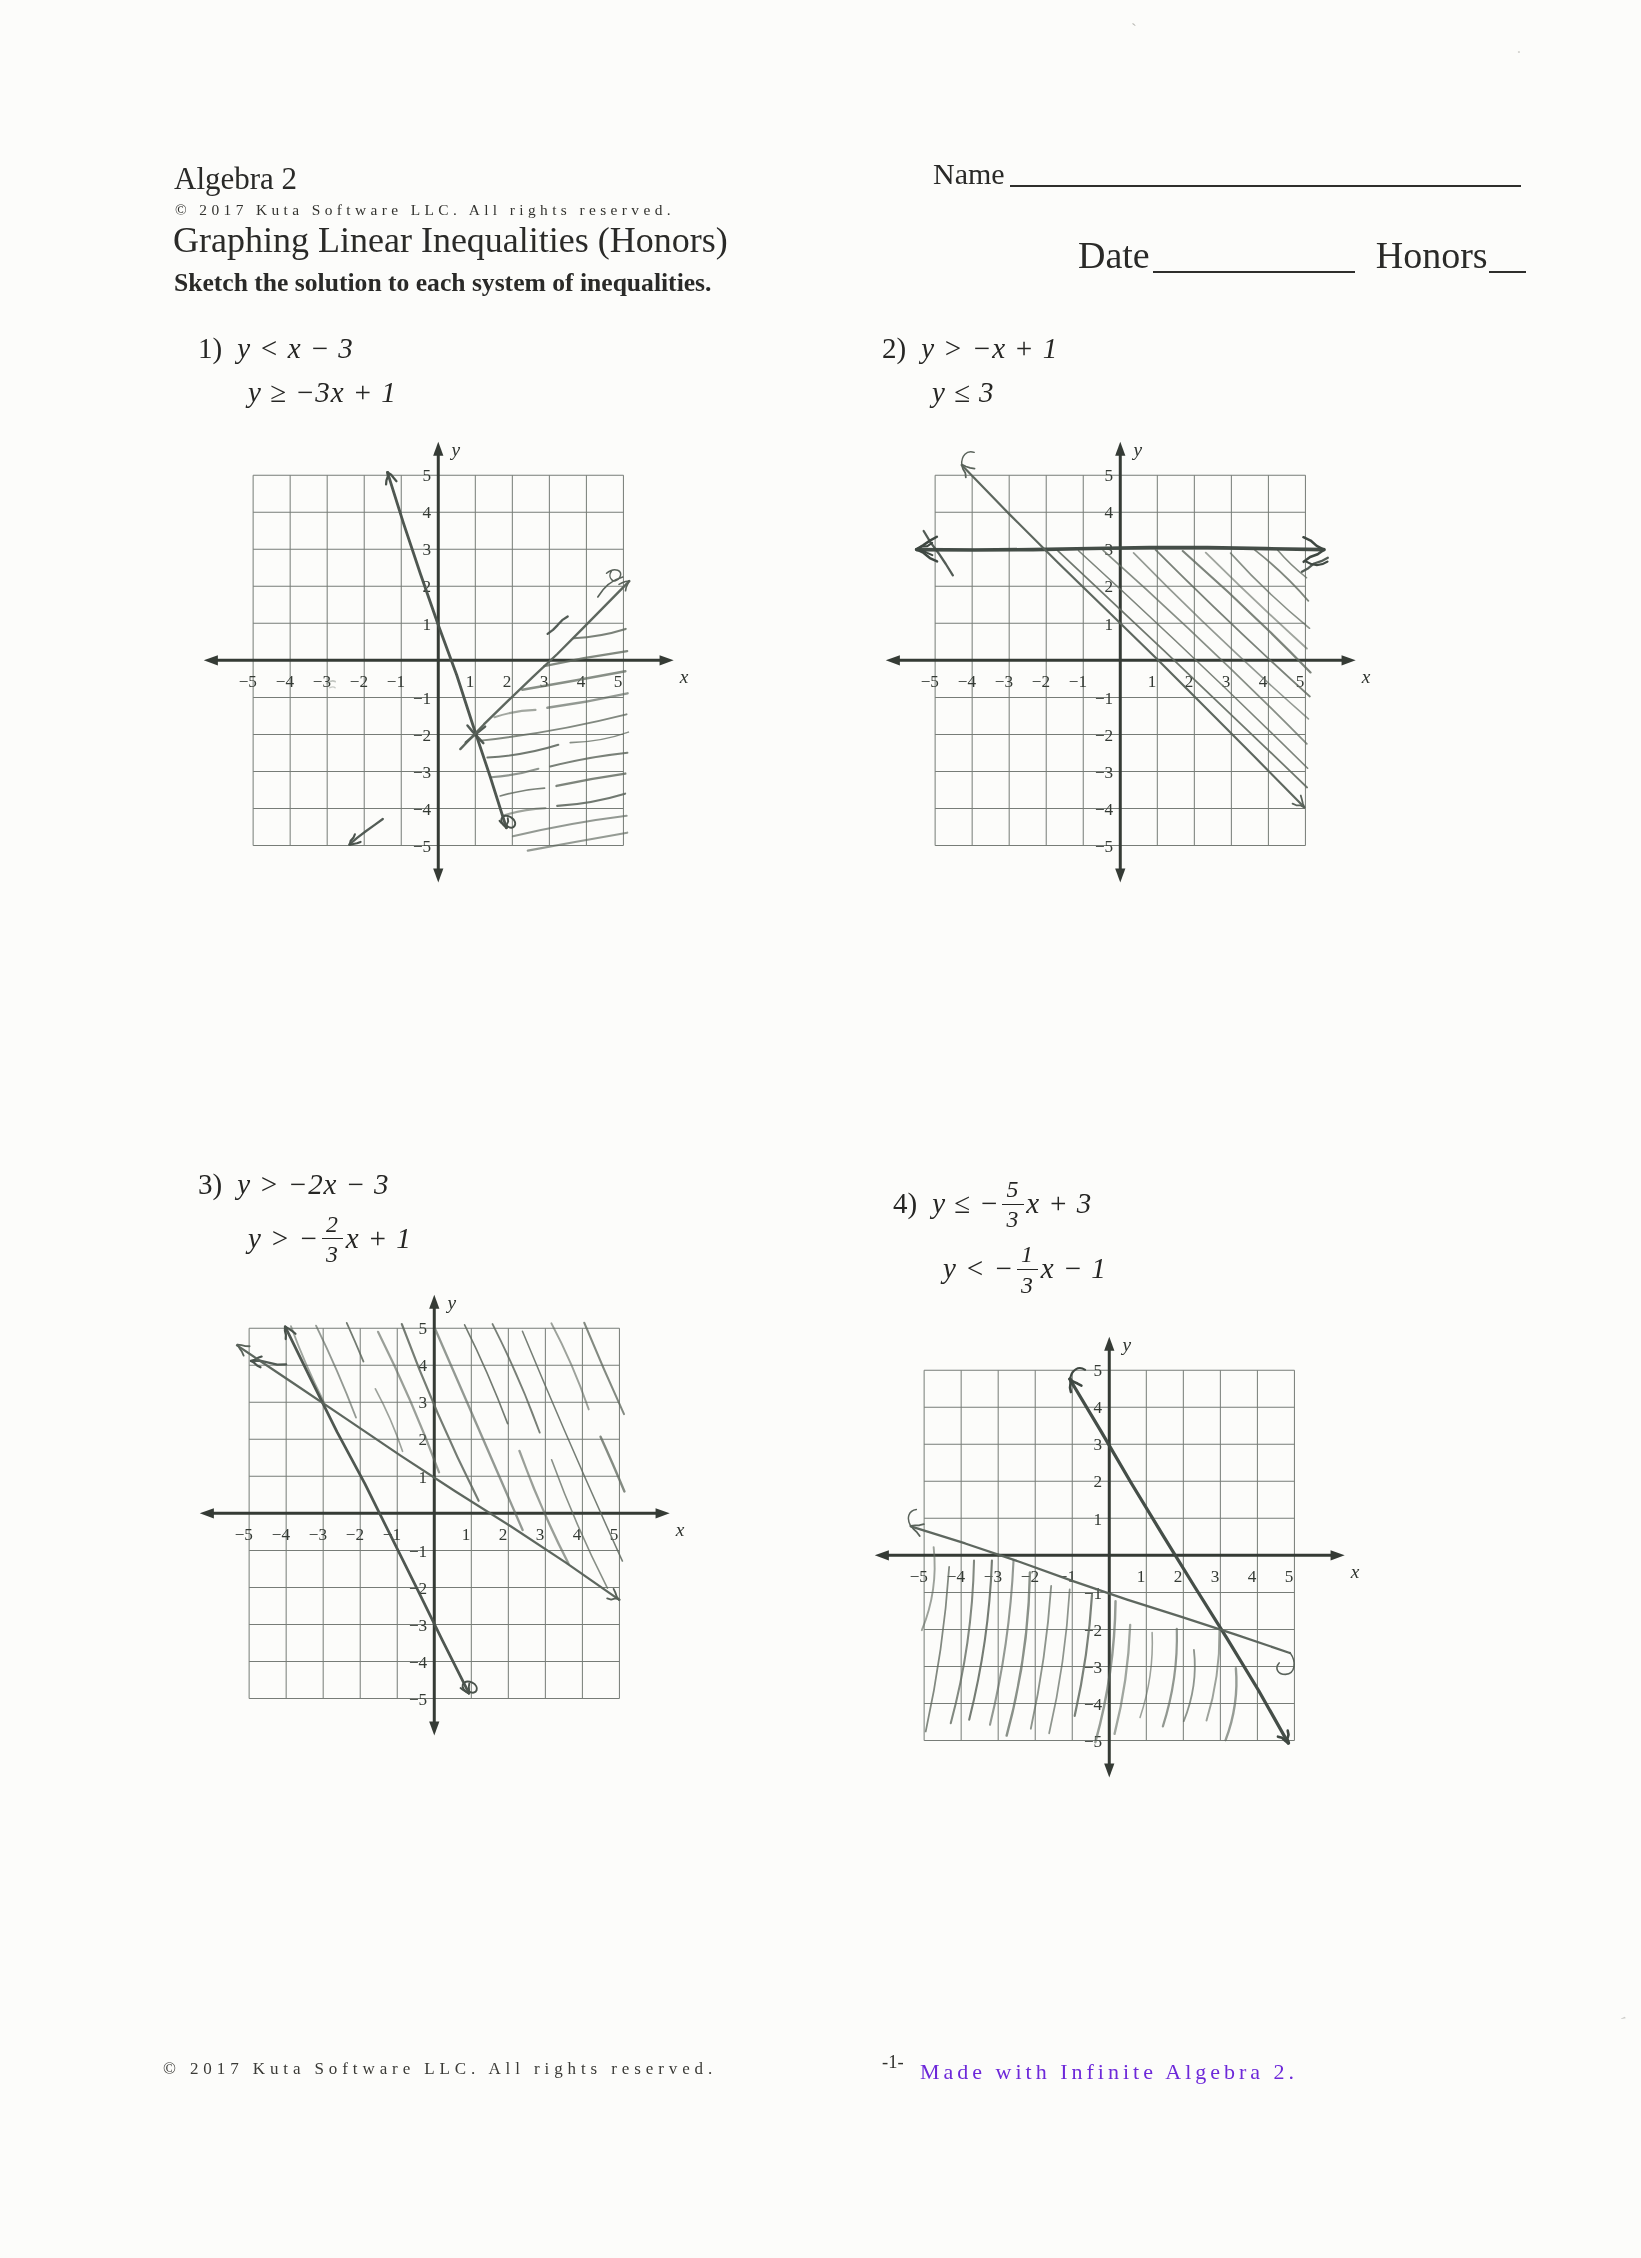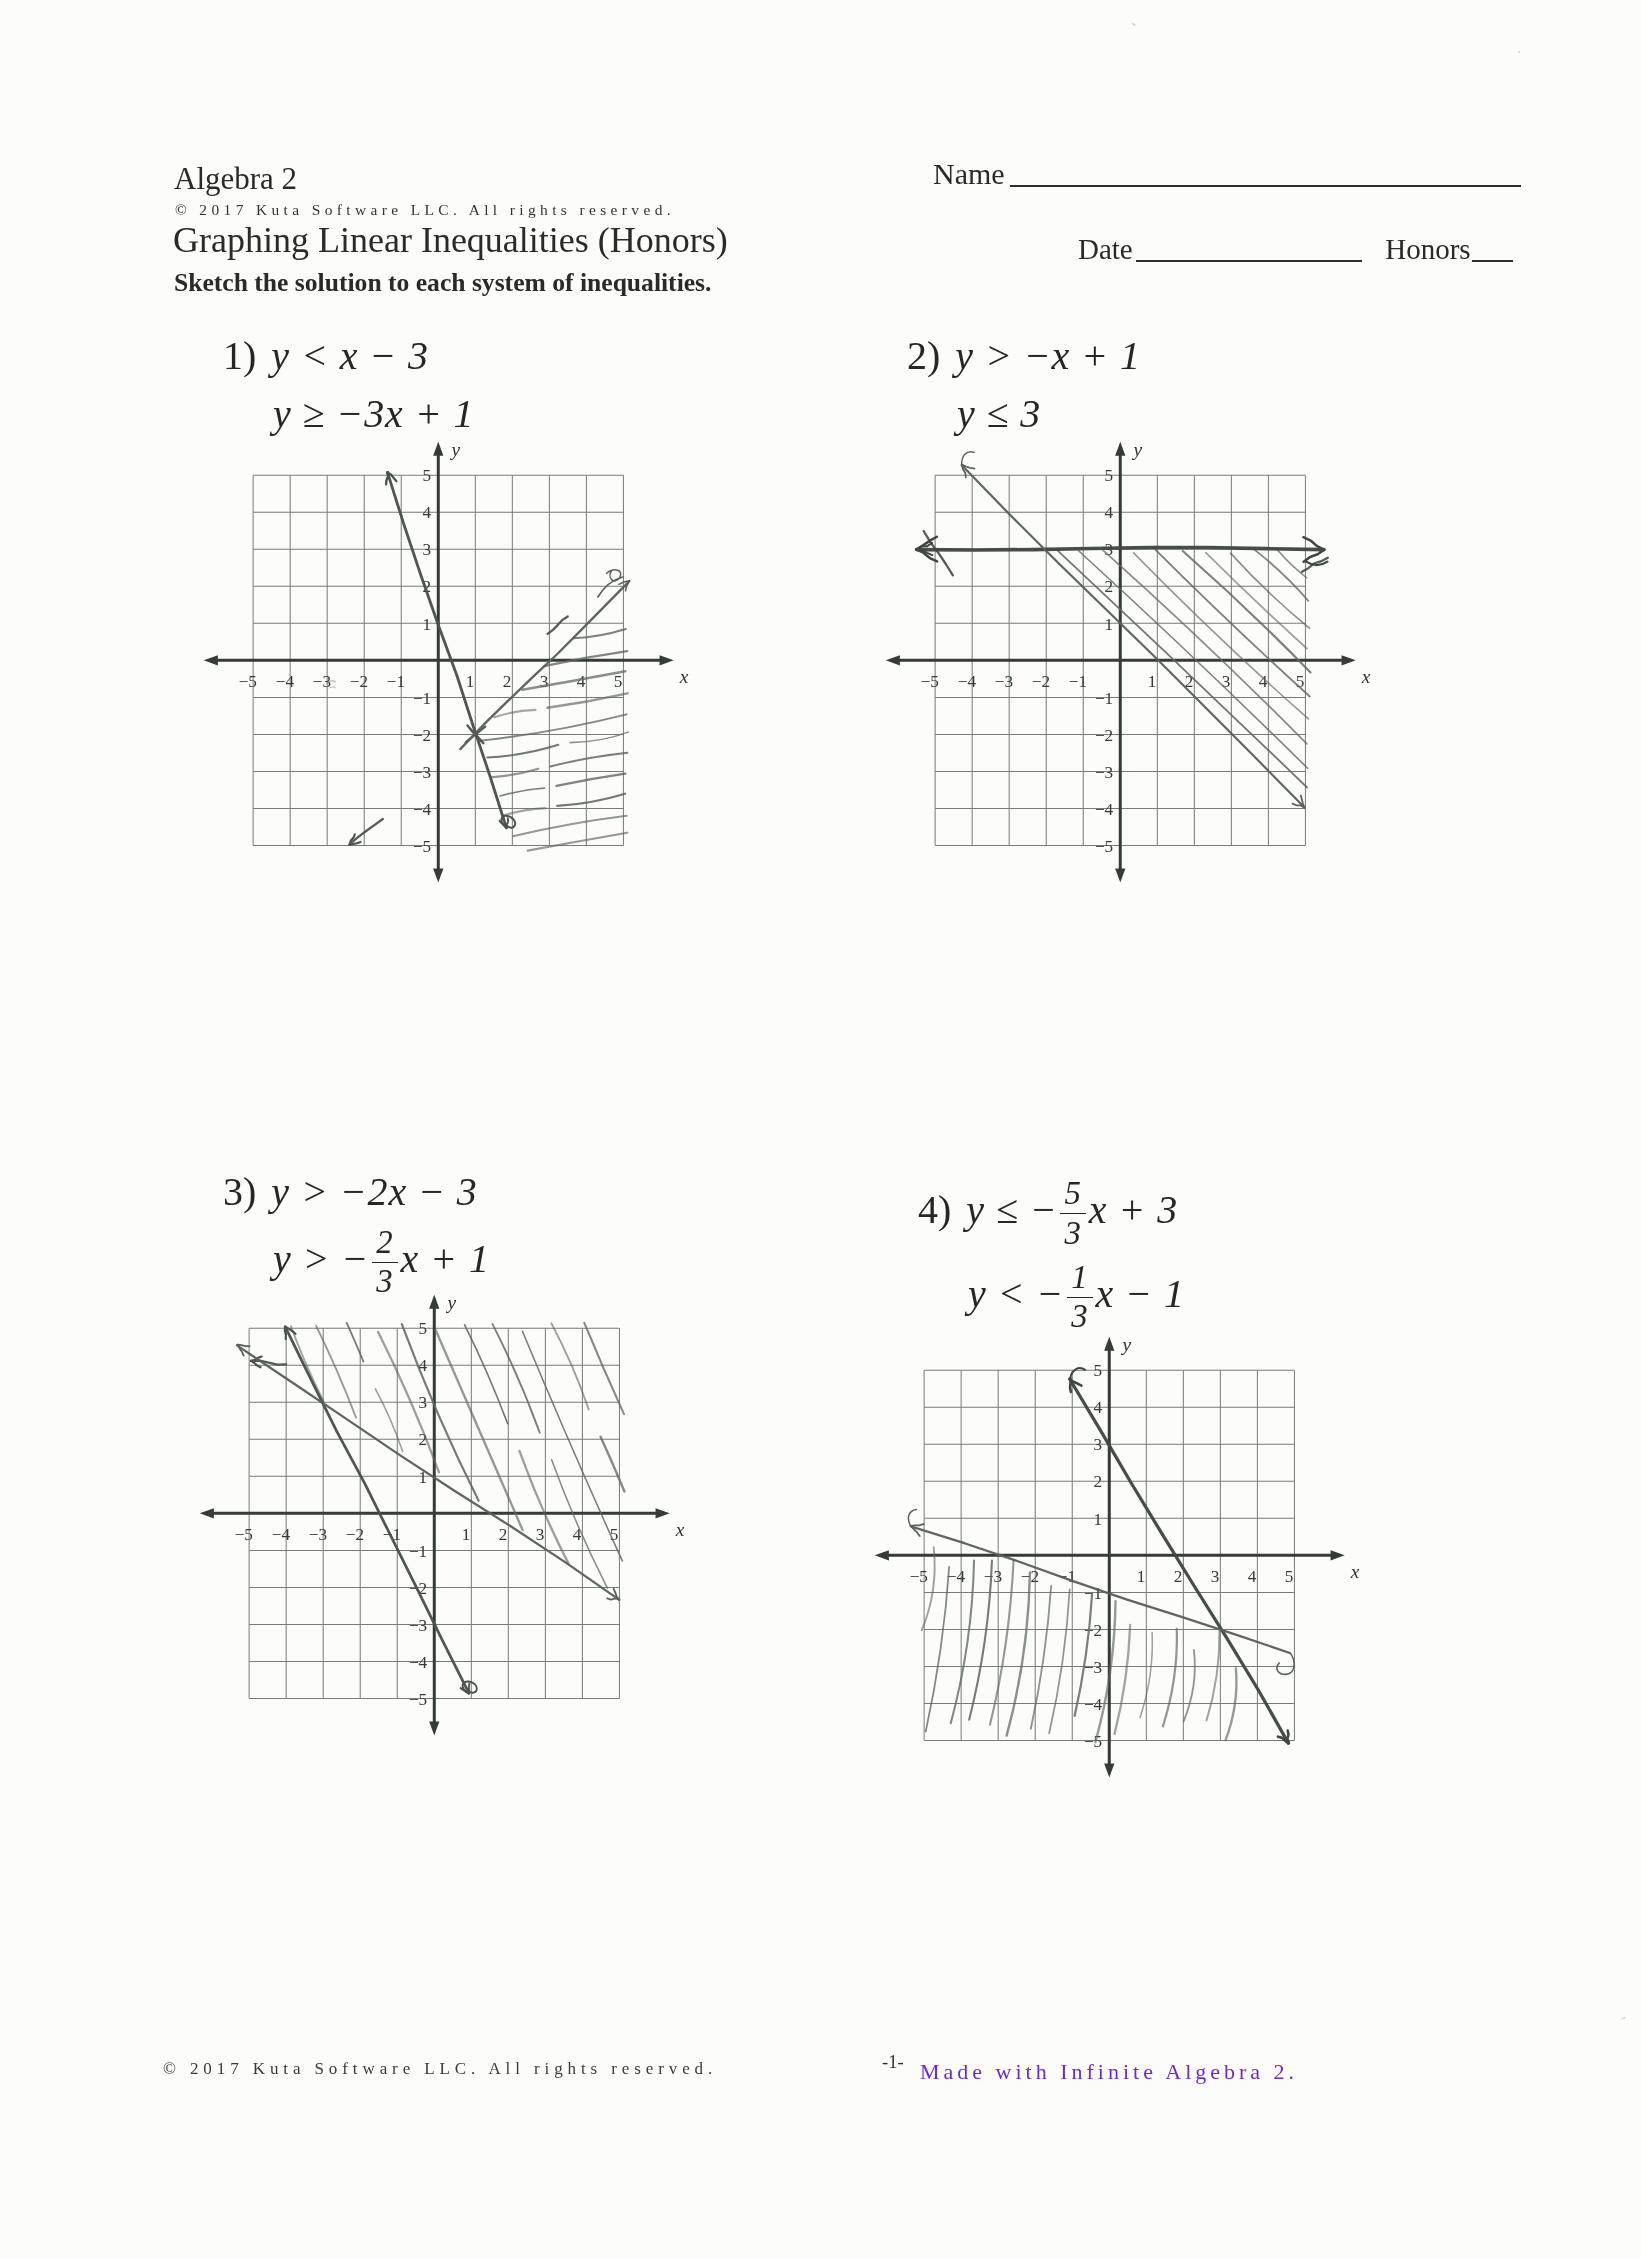"Date" .dateRow { font-size: 29px -> 38px }
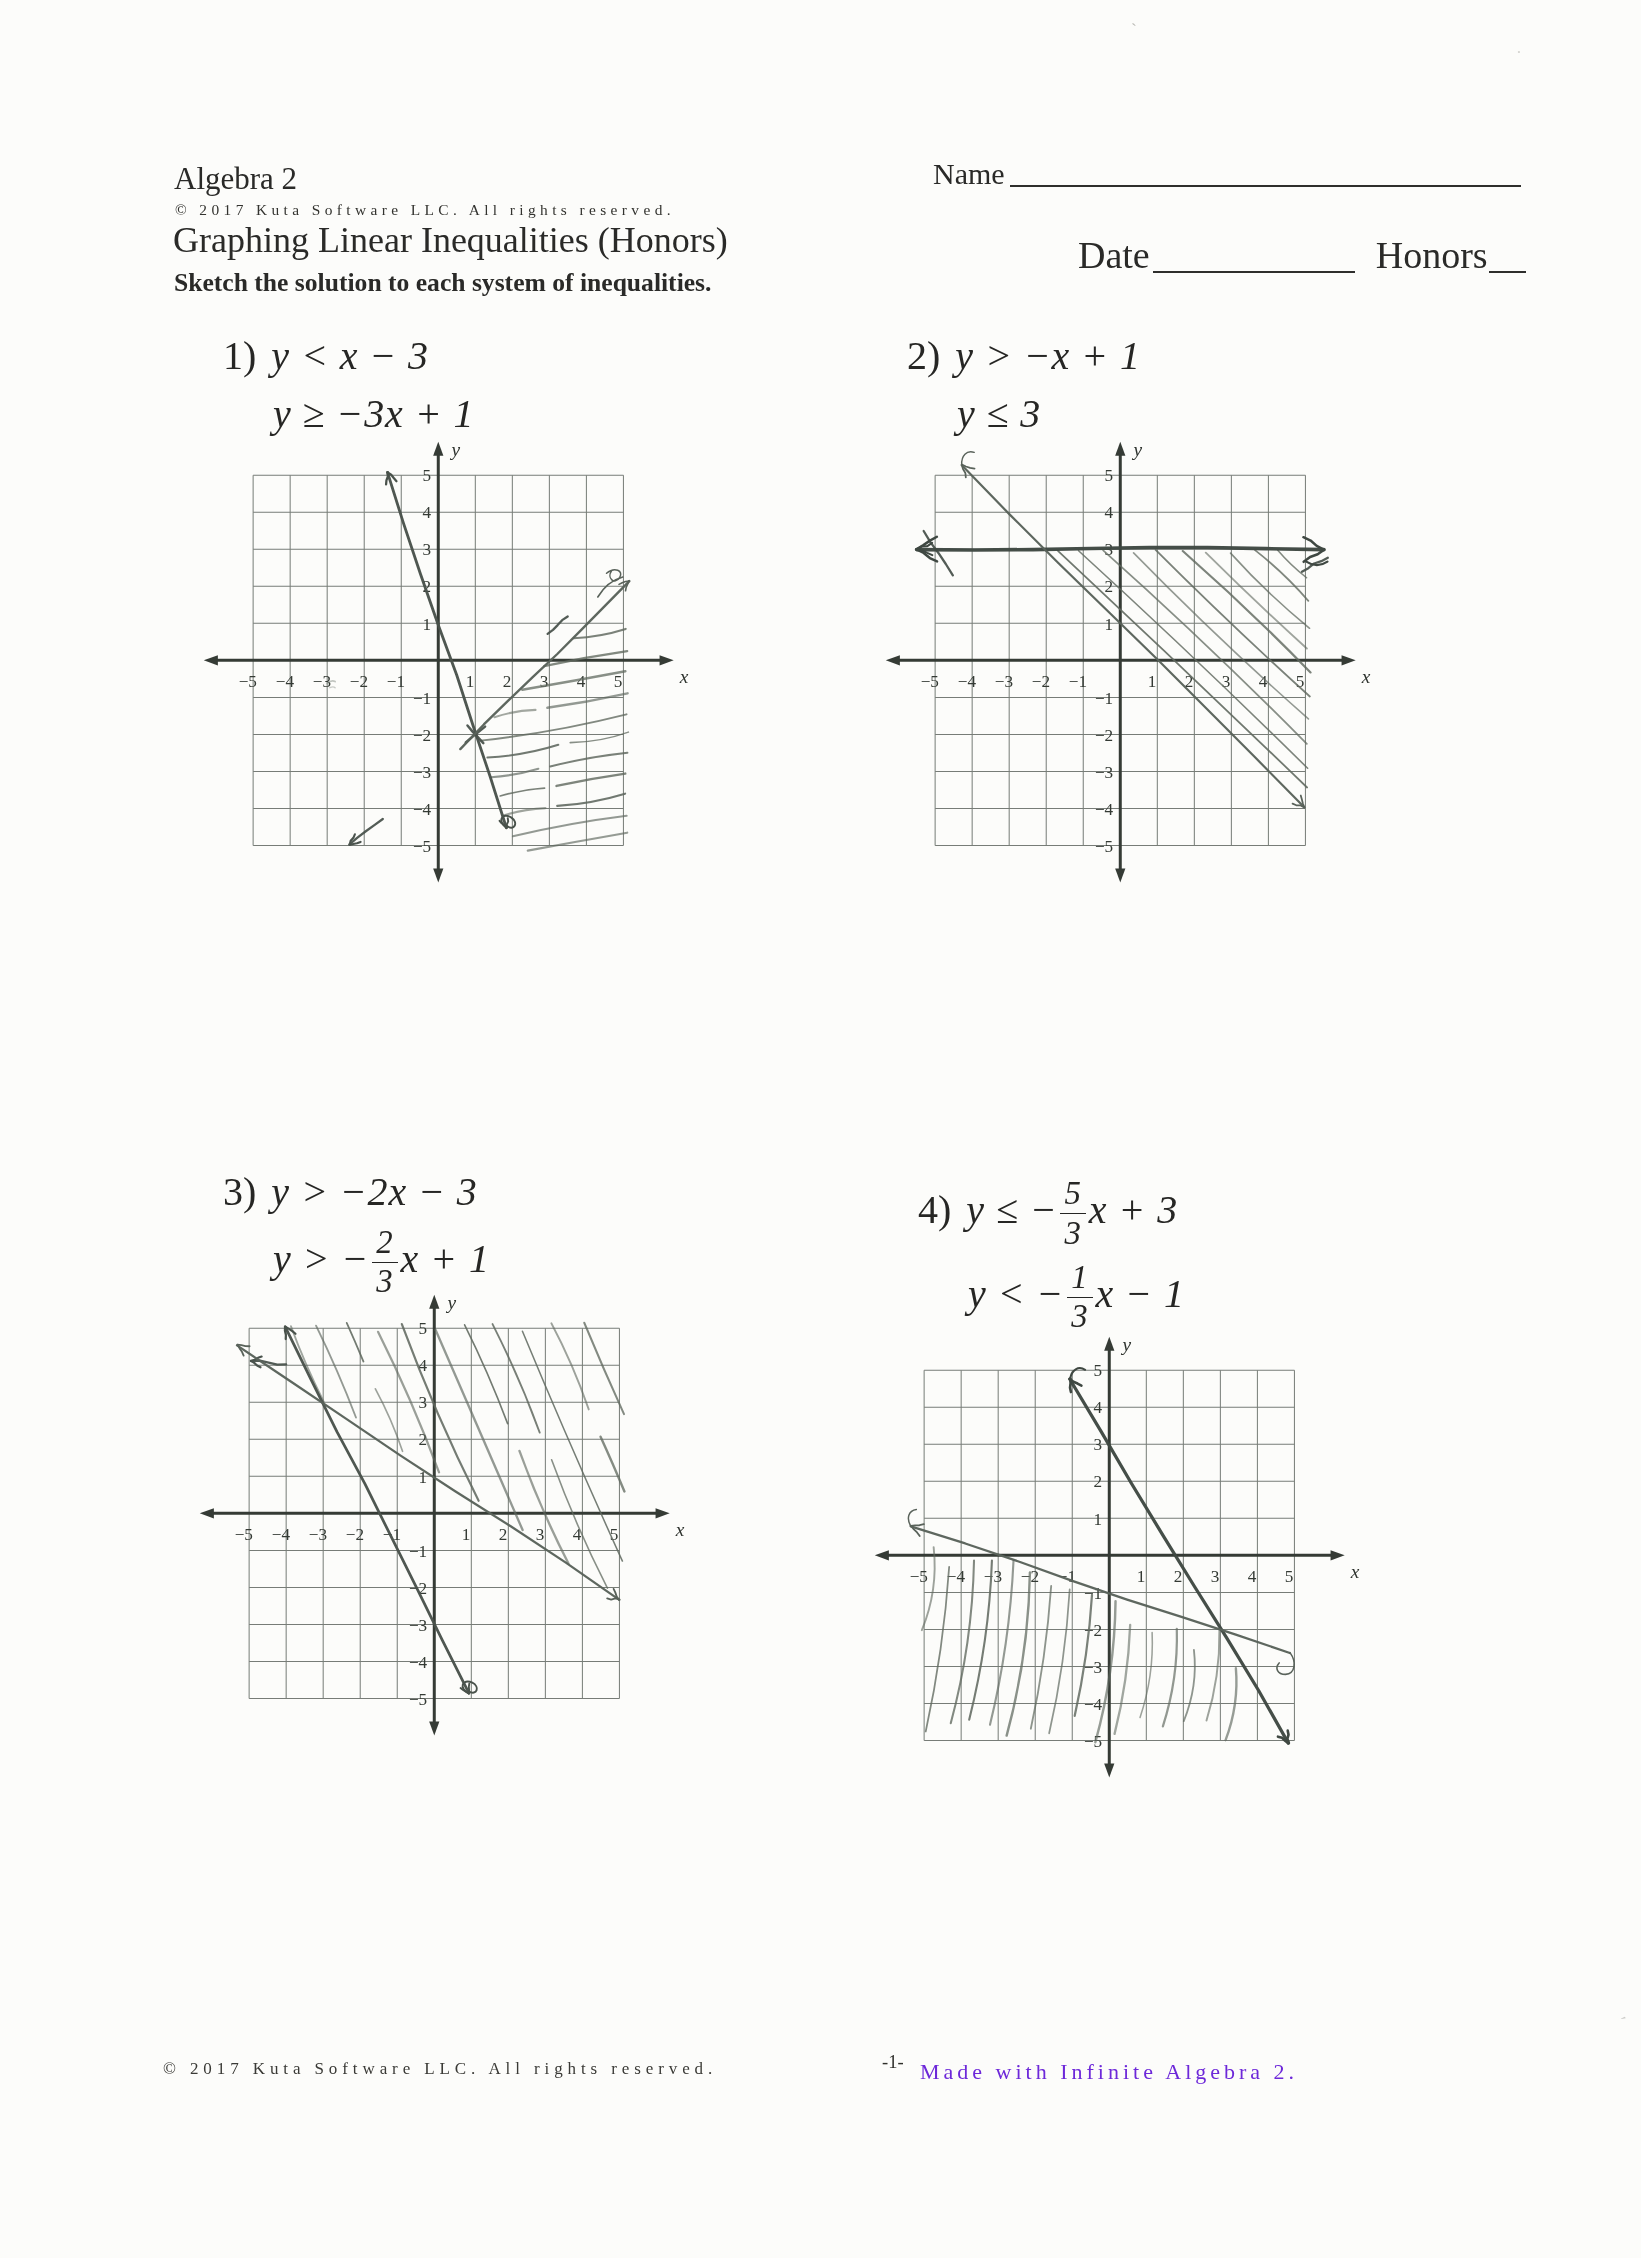"1) y < x −" .prob { font-size: 40px -> 29px; margin-left: 25px -> none }
